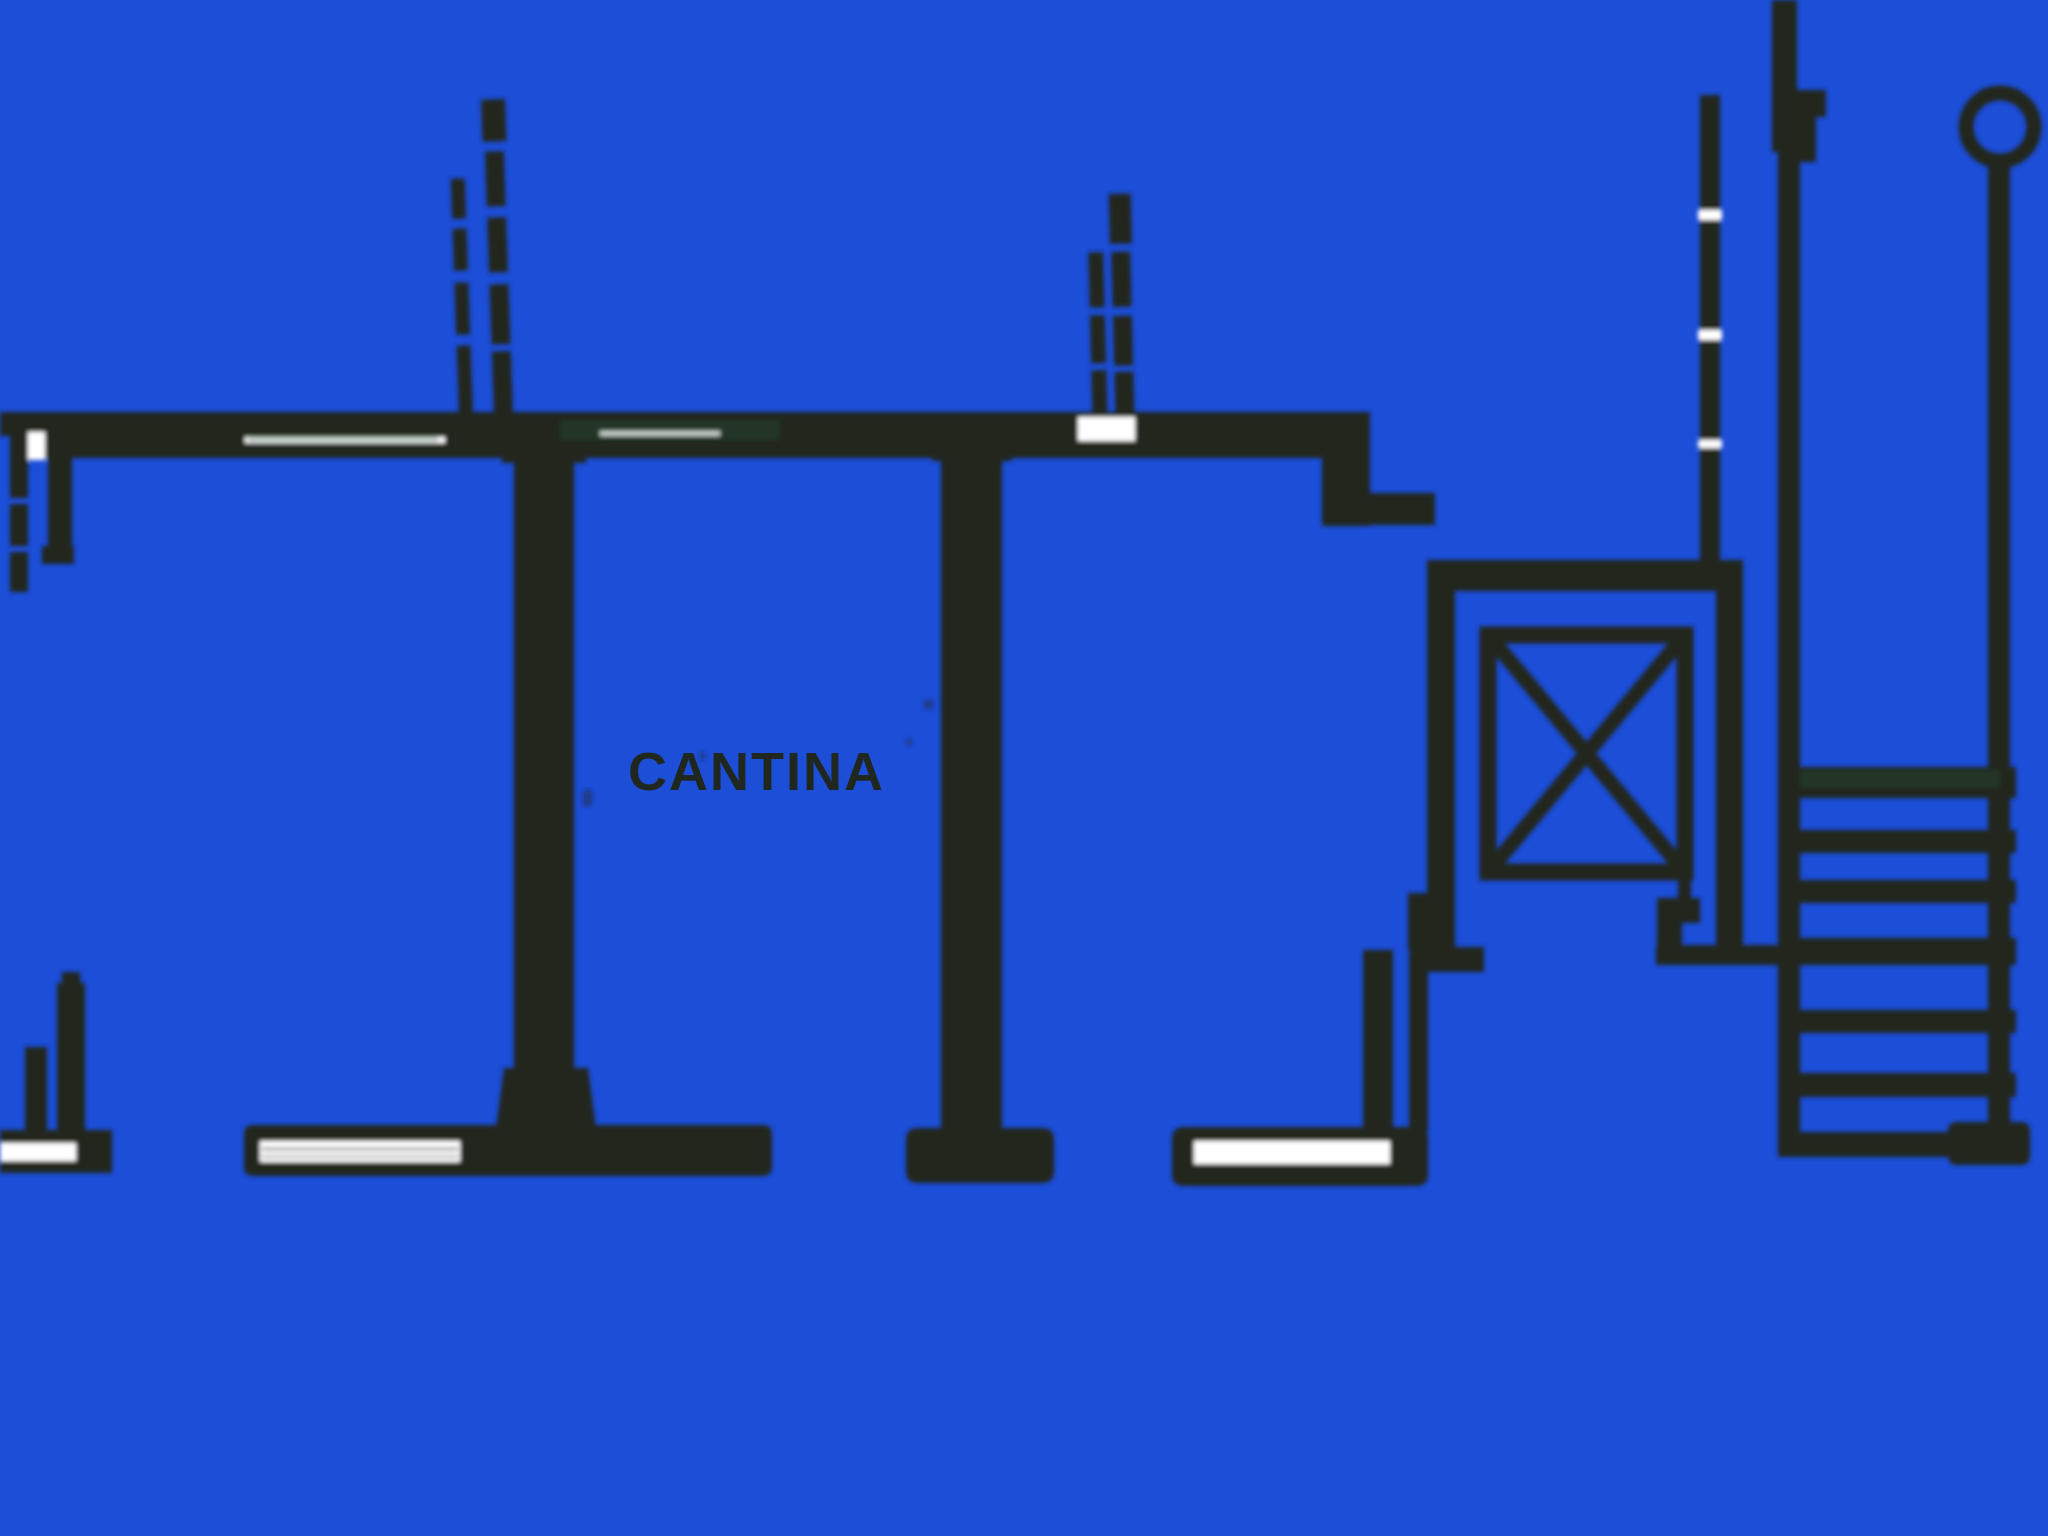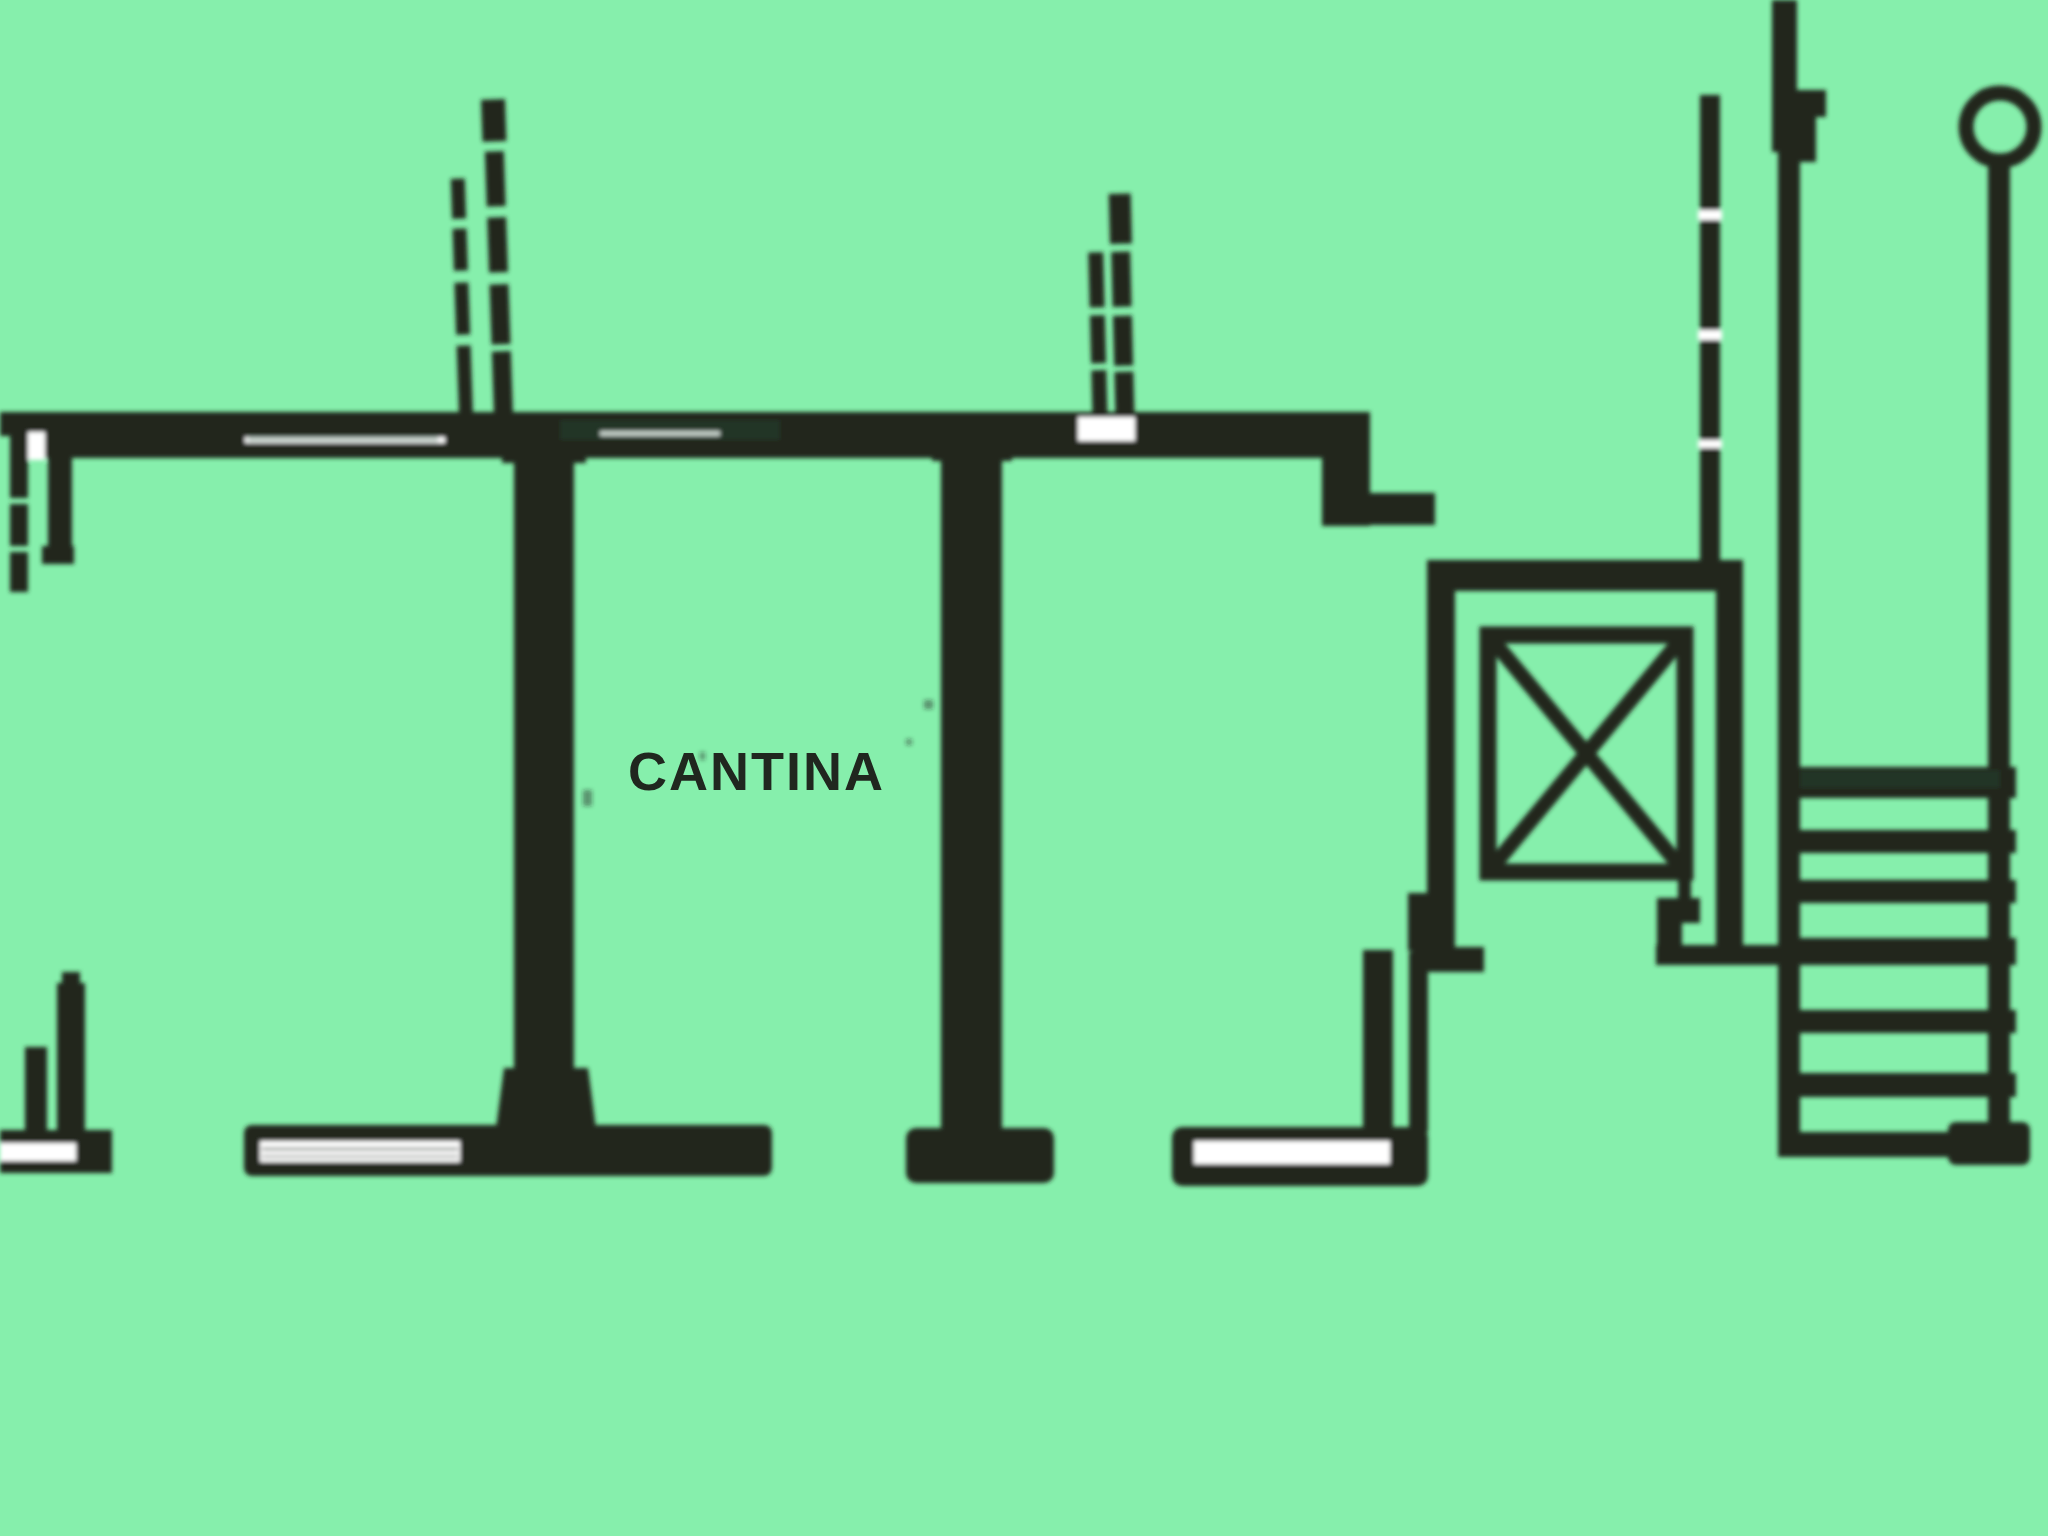"CANTINA" #stage { background: #86efac -> #1d4ed8 }
